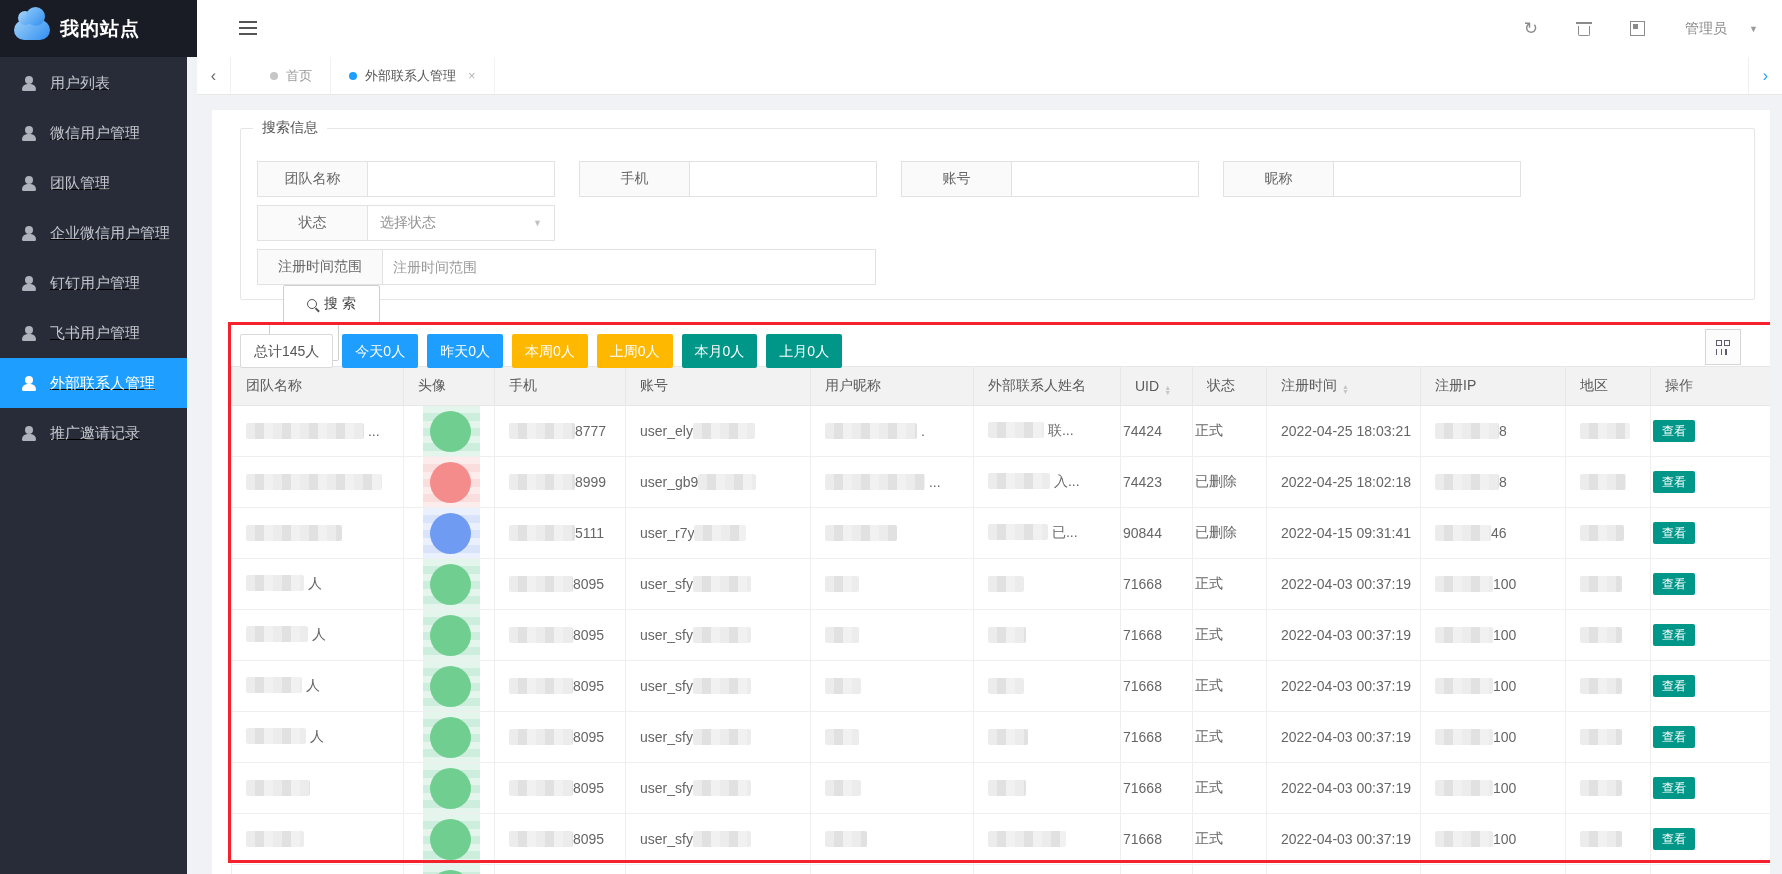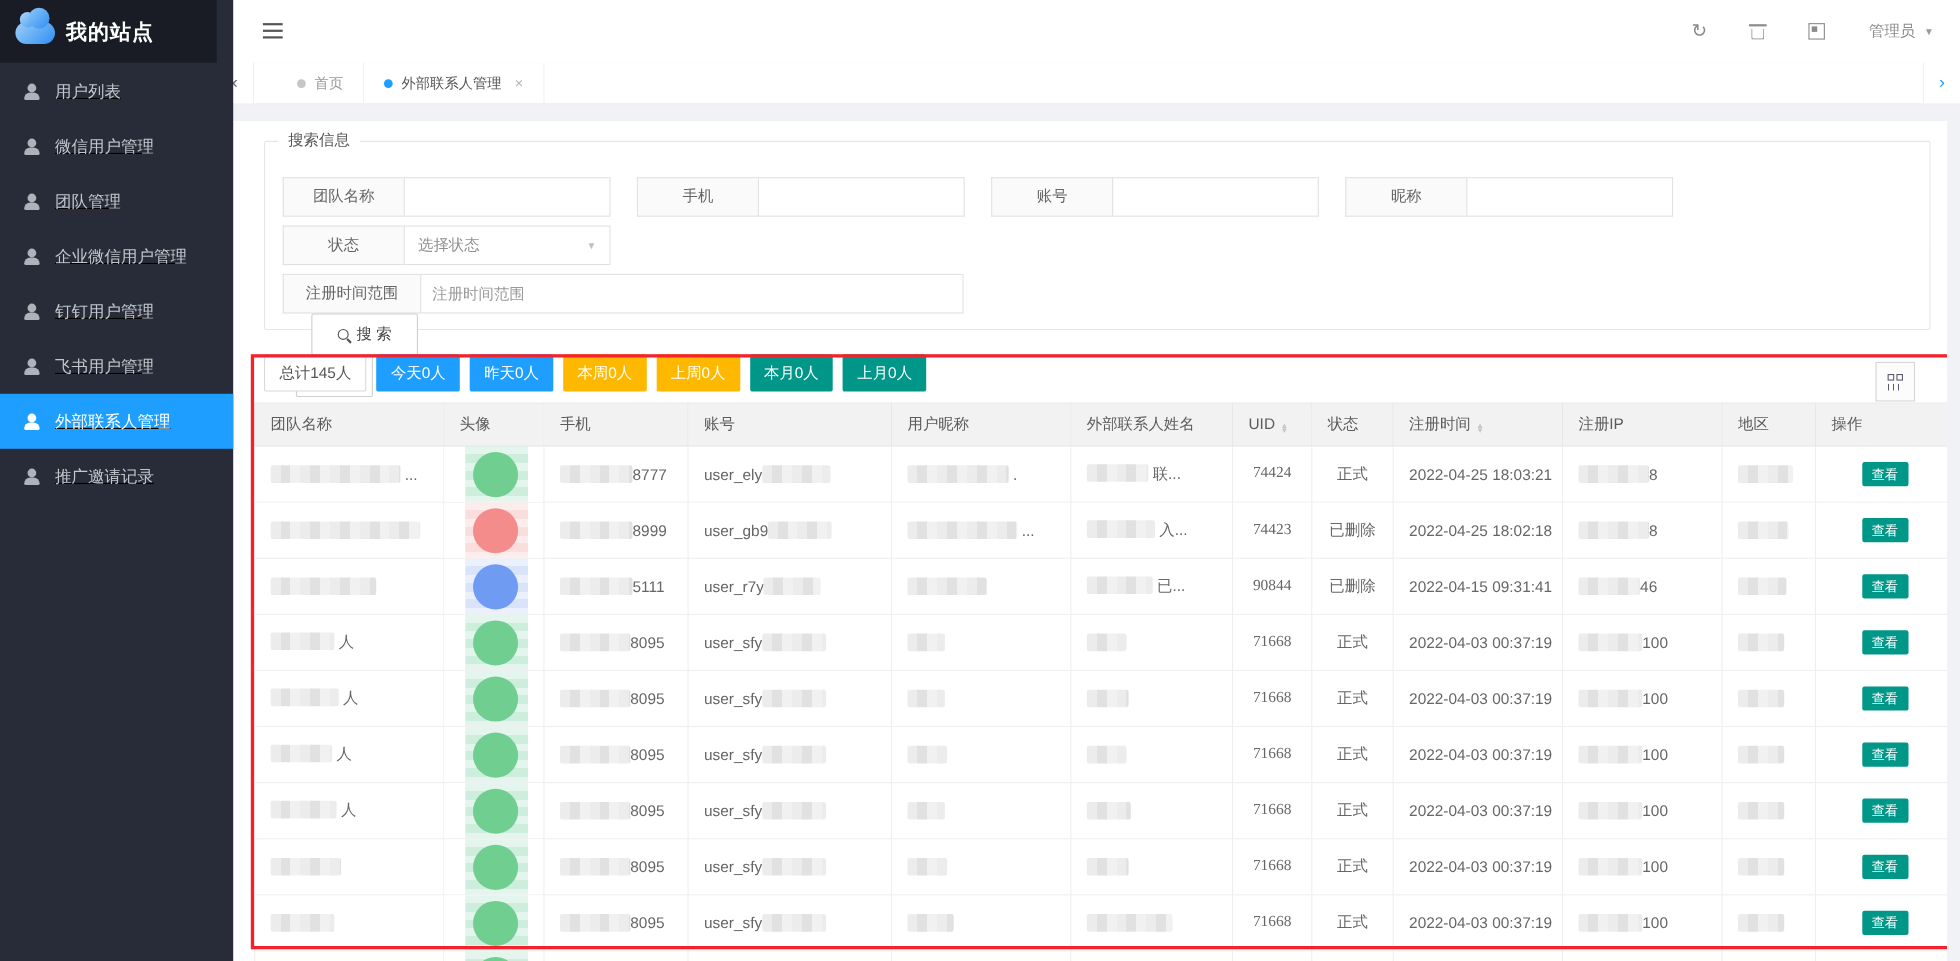"我的站点" .sidebar { width: 212px -> 187px }
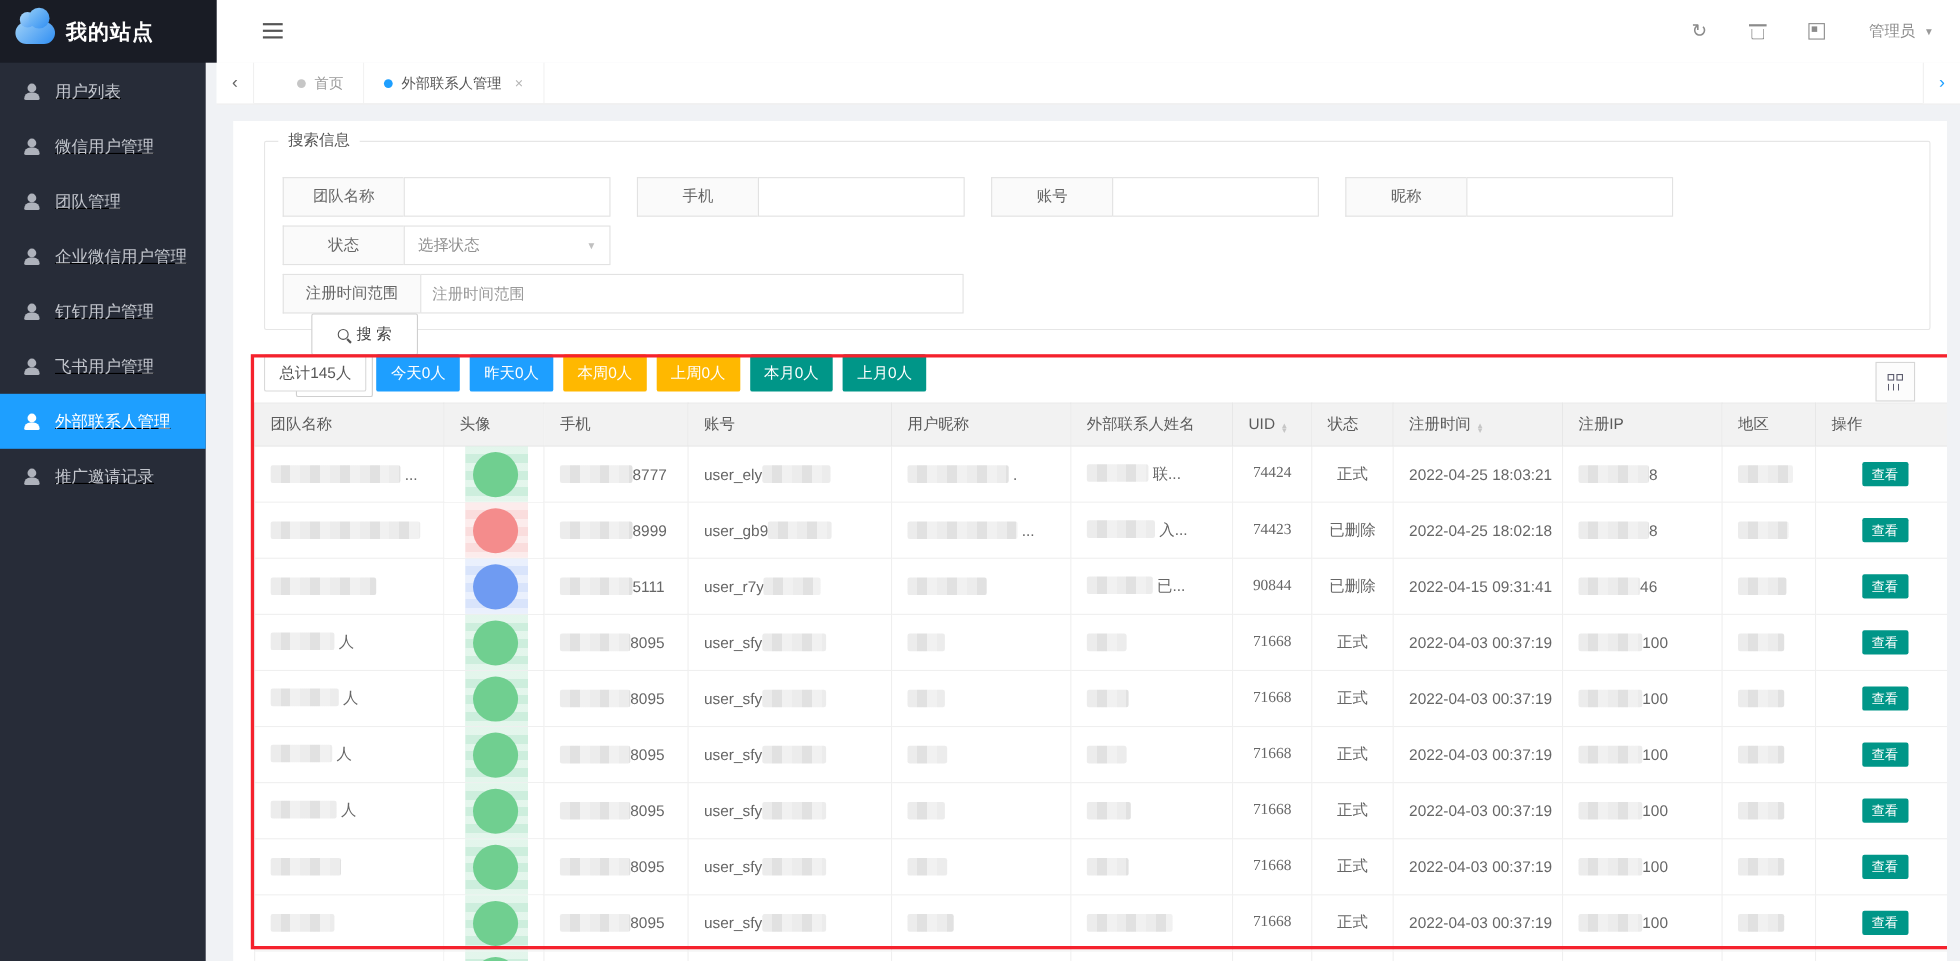"管理员" .admin { gap: 8px -> 22px }
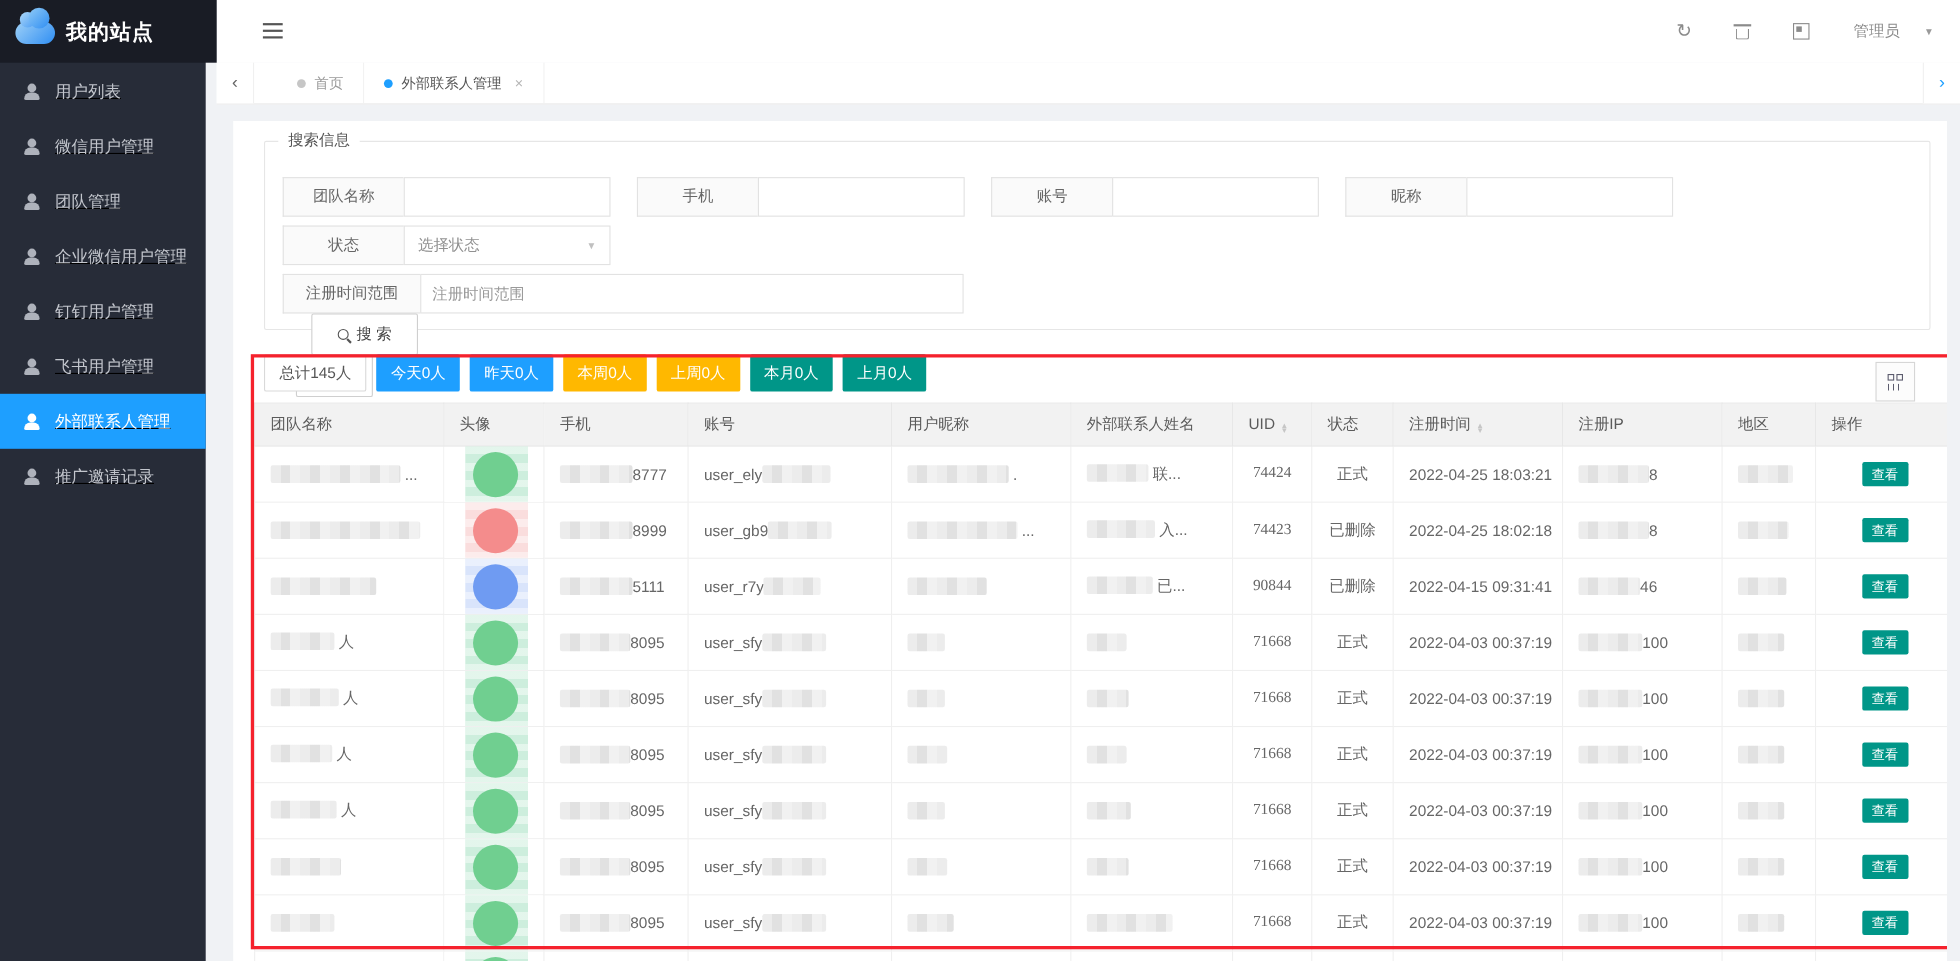"总计145人" .stats { top: 212px -> 224px }
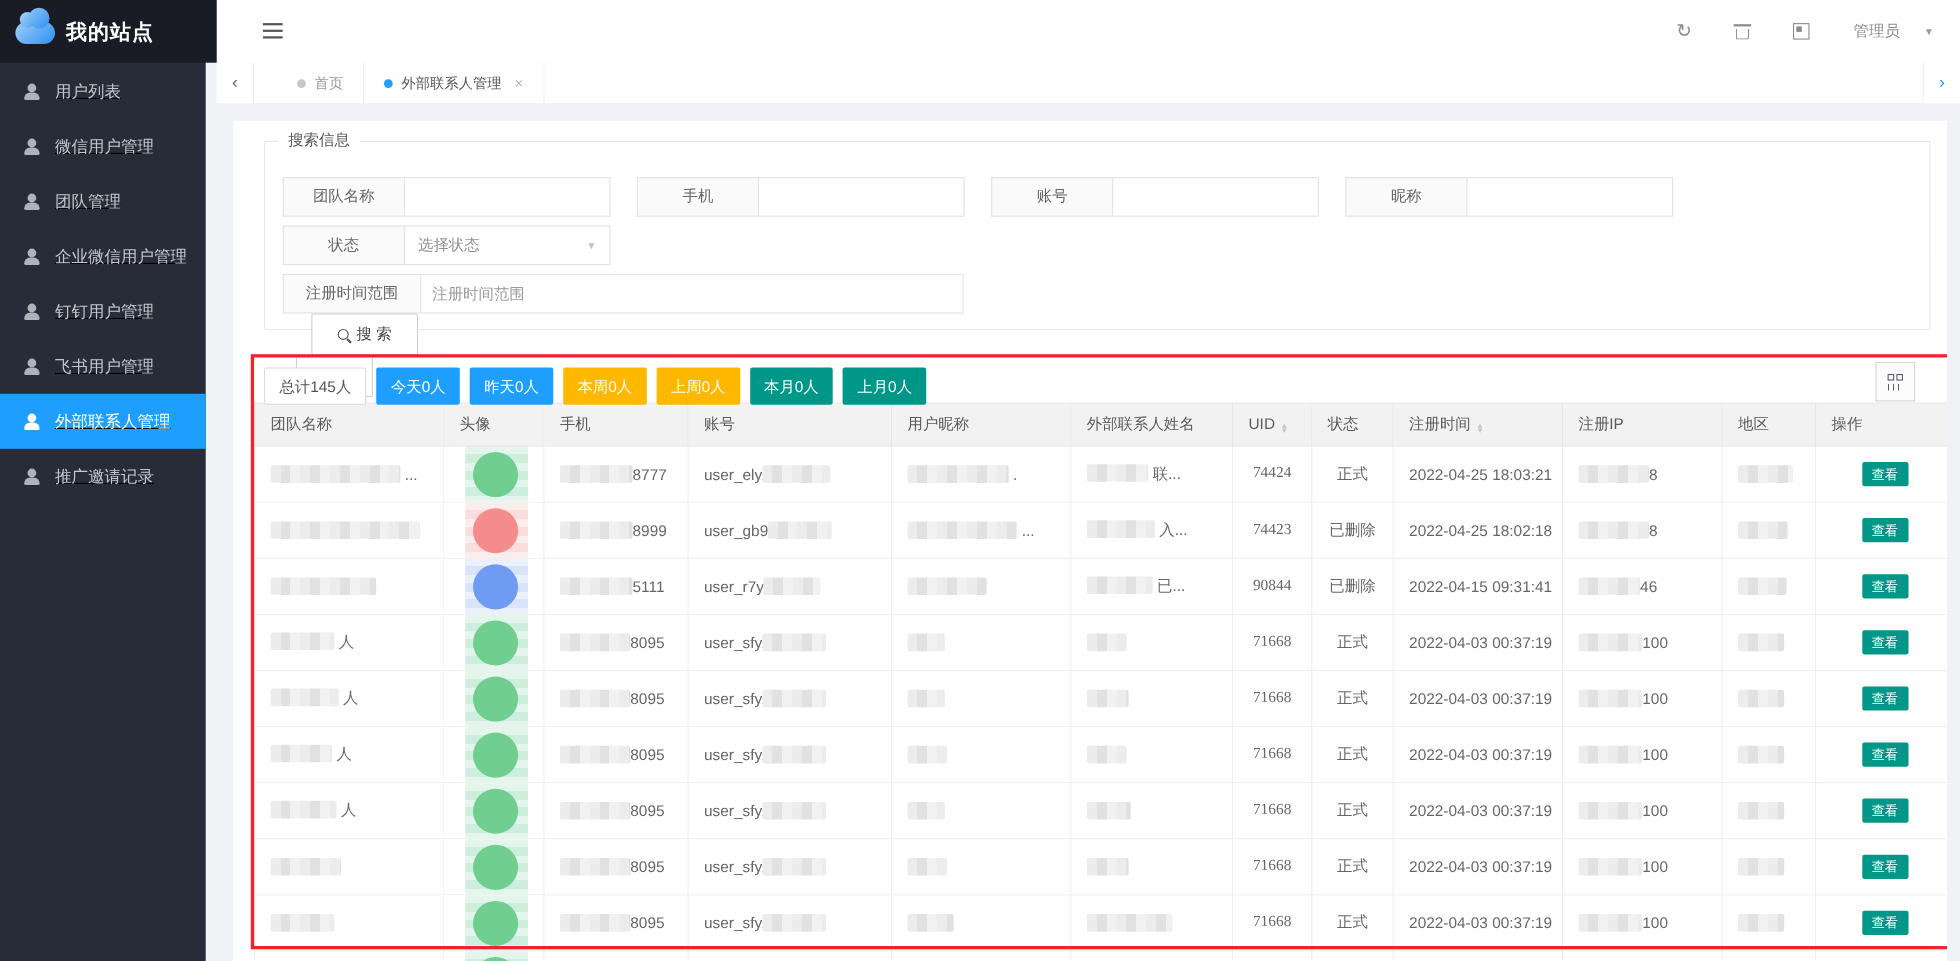"74424" th.center,td.center { font-family: Liberation Serif, serif -> none; text-align: center -> none }
